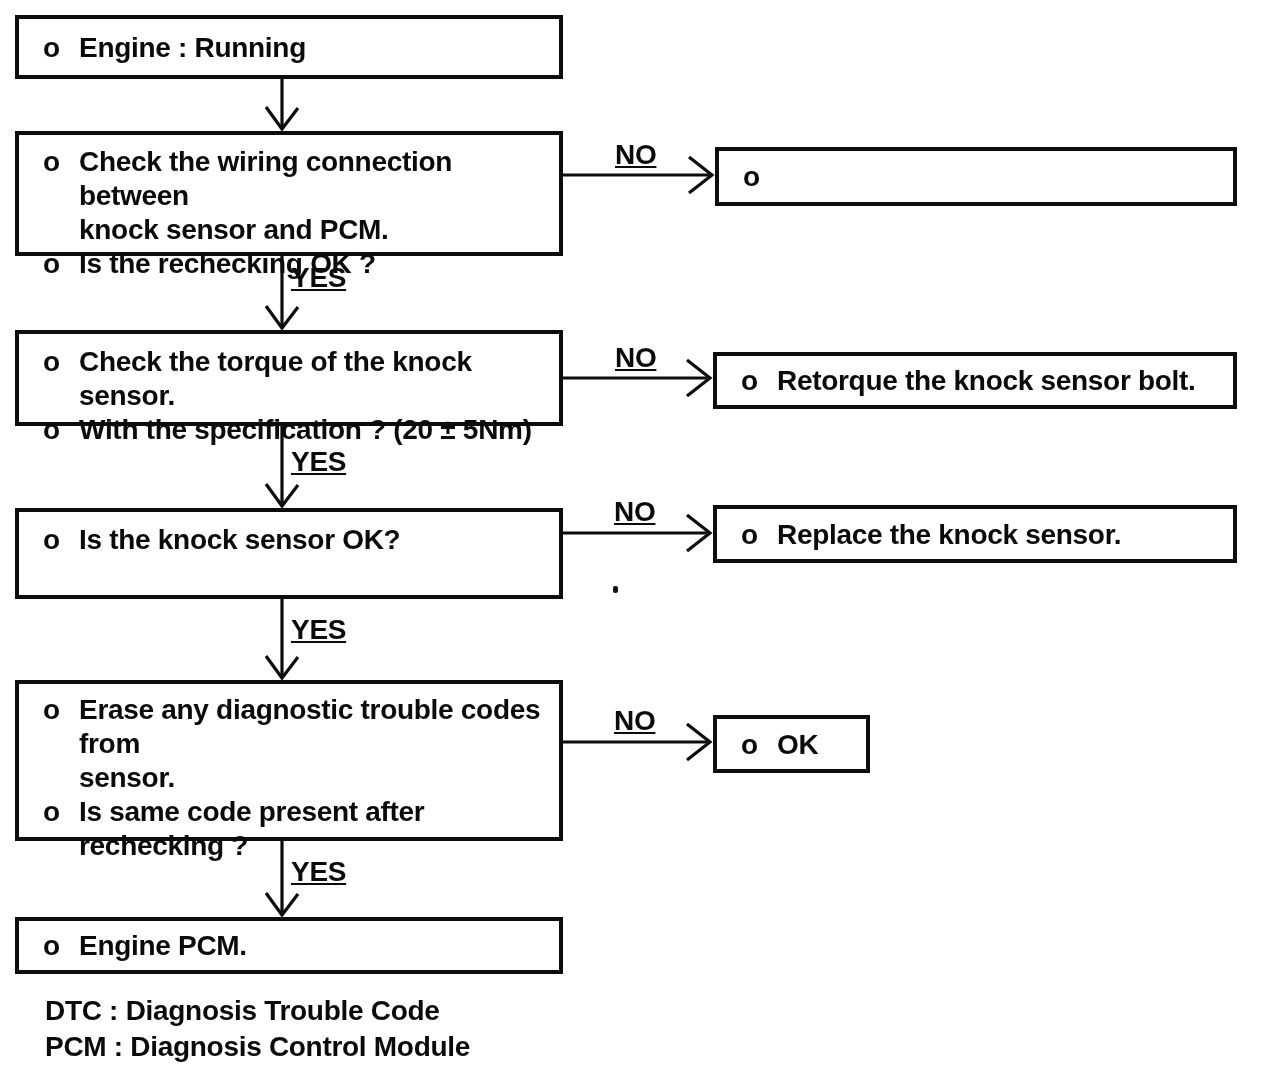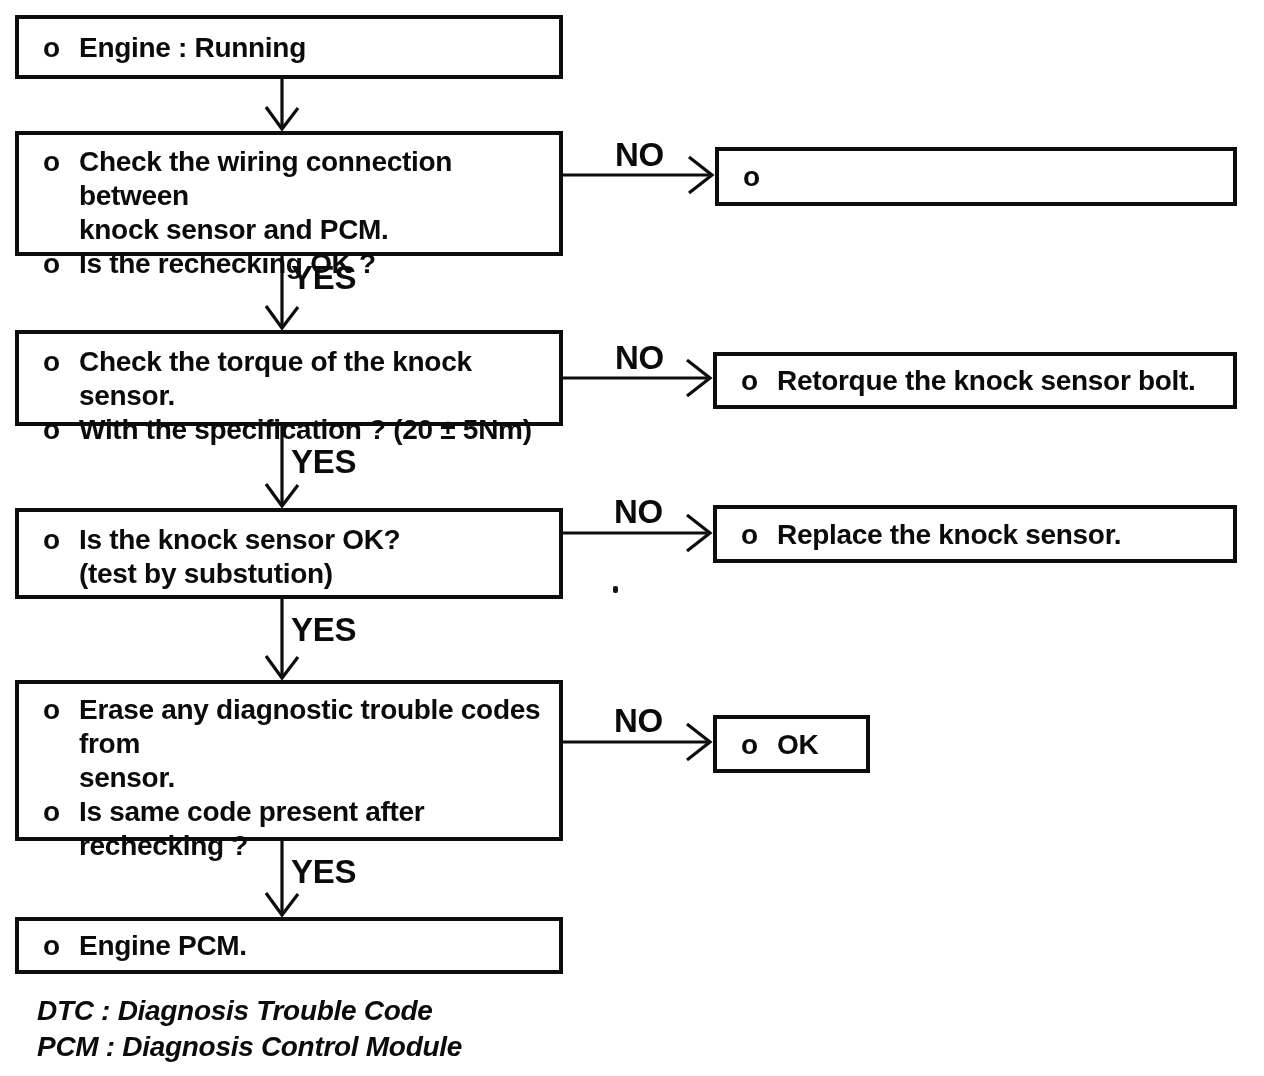"NO" .lbl { font-size: 33px -> 28px; text-decoration: none -> underline }
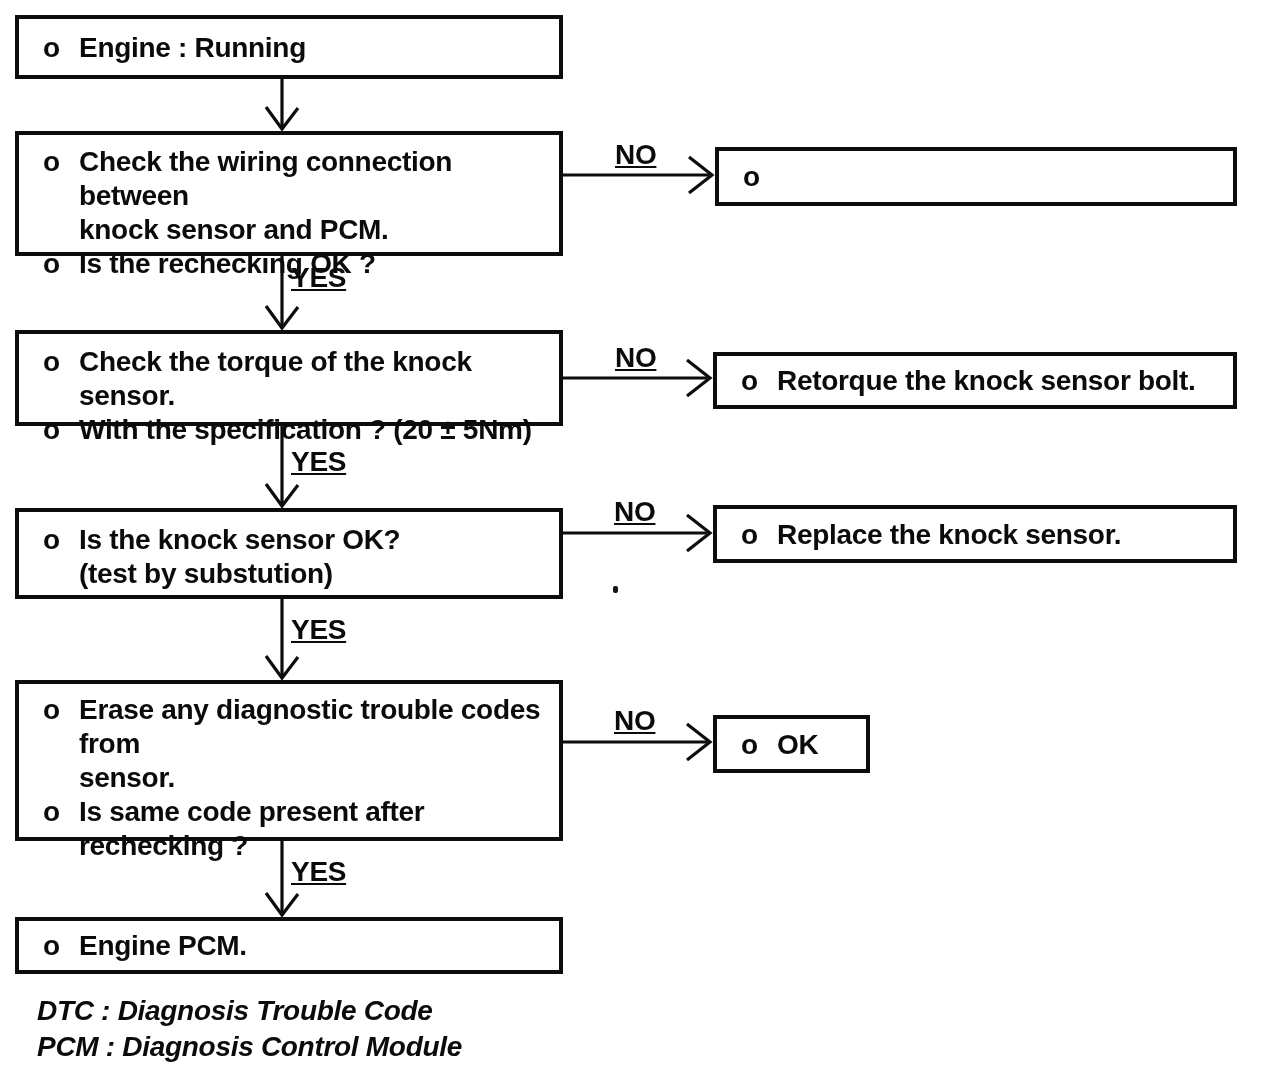"(test by substution)" span.tx { html: <span>(test by substution)</span> -> none }
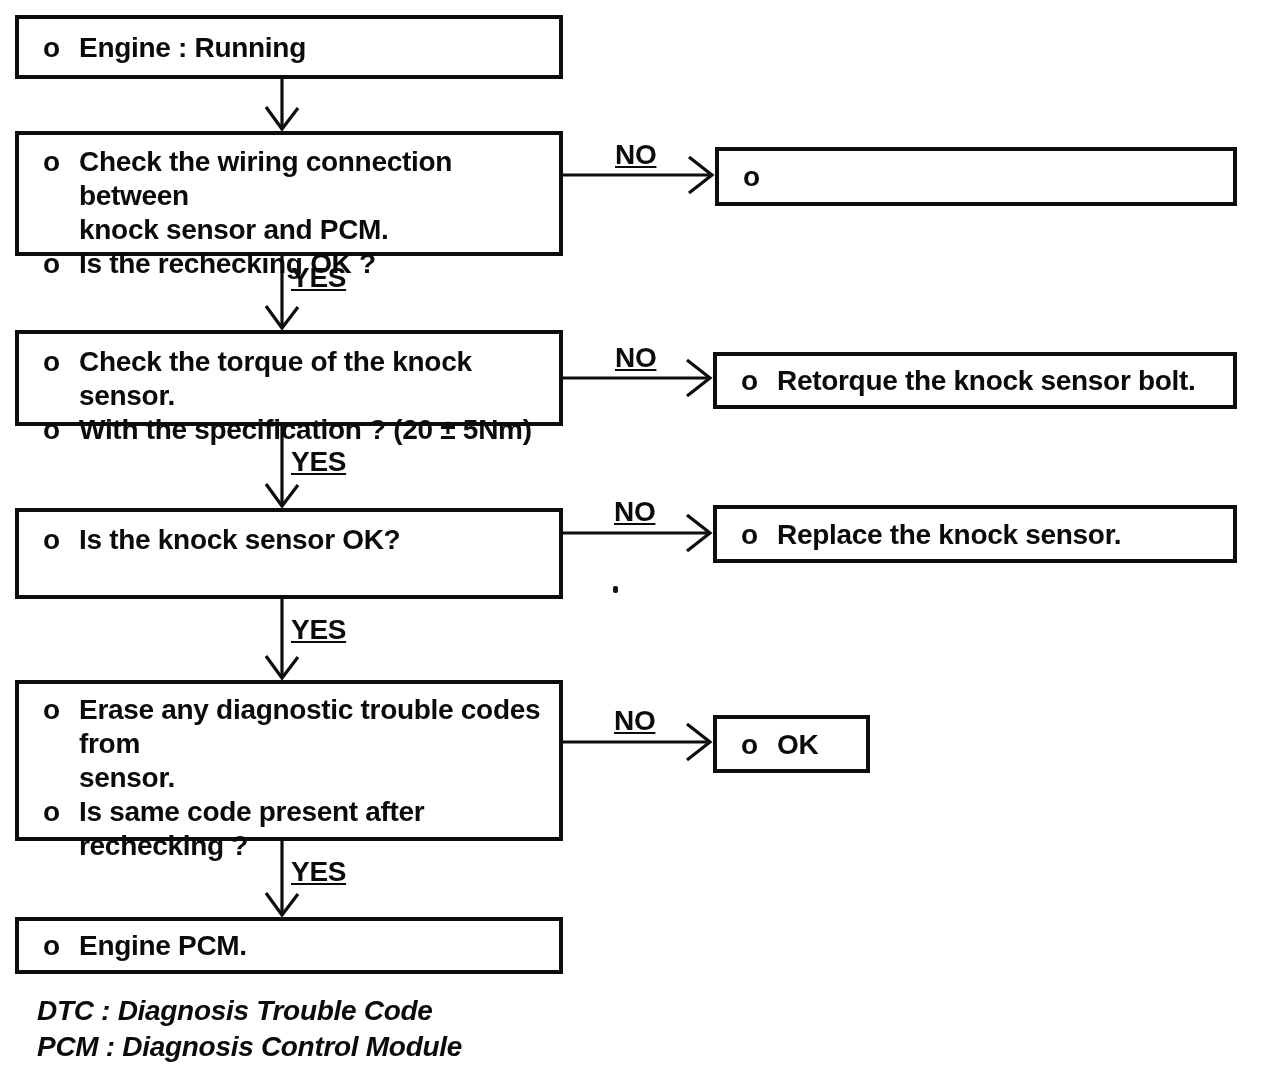"DTC : Diagnosis Trouble Code" .foot { font-style: italic -> none; left: 37px -> 45px }
